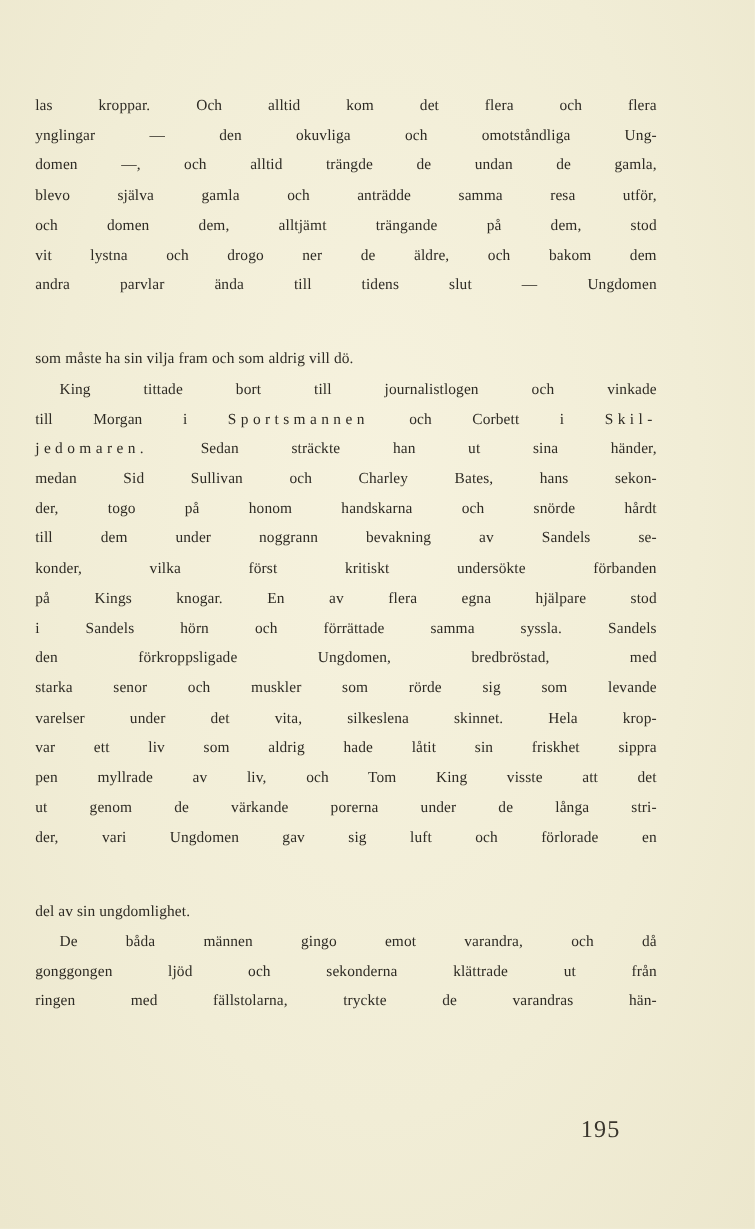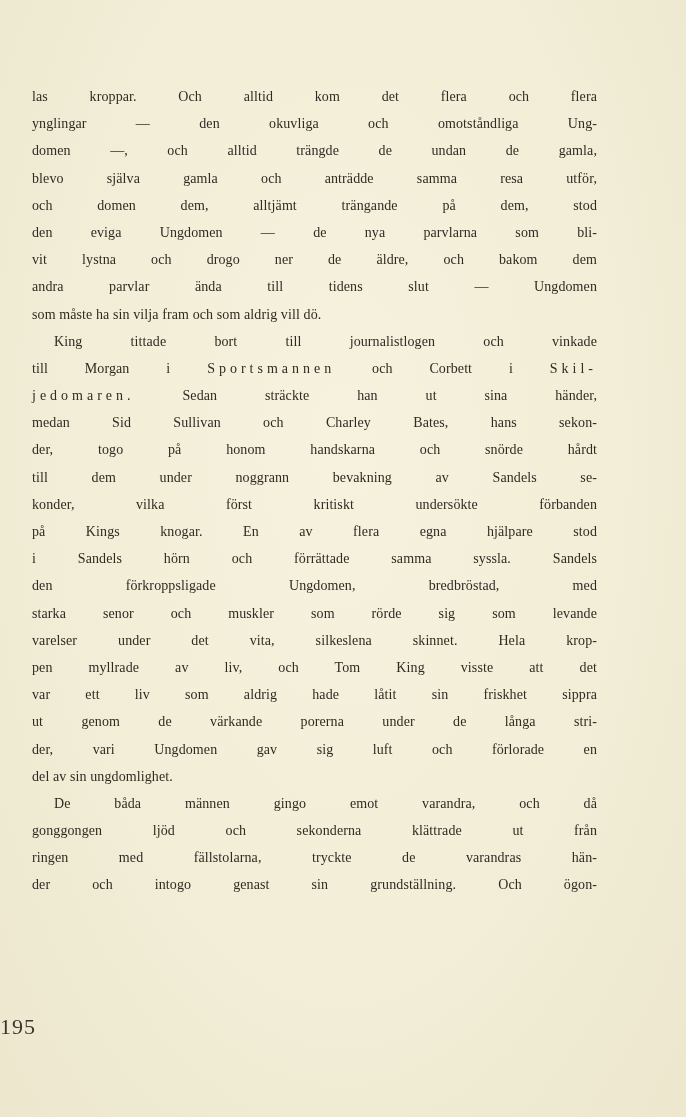"den eviga Ungdomen — de" span.line { html: <span>den eviga Ungdomen — de nya parvlarna som bli-</span> -> none }
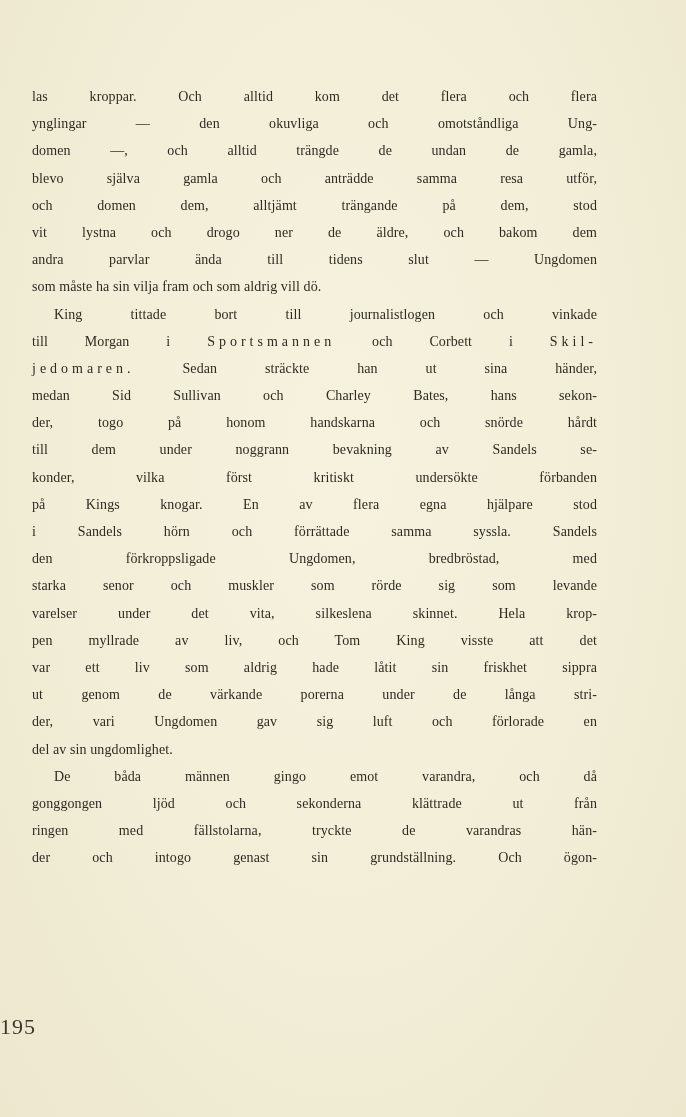"som måste ha sin vilja" .line.last { margin-top: none -> 40px }
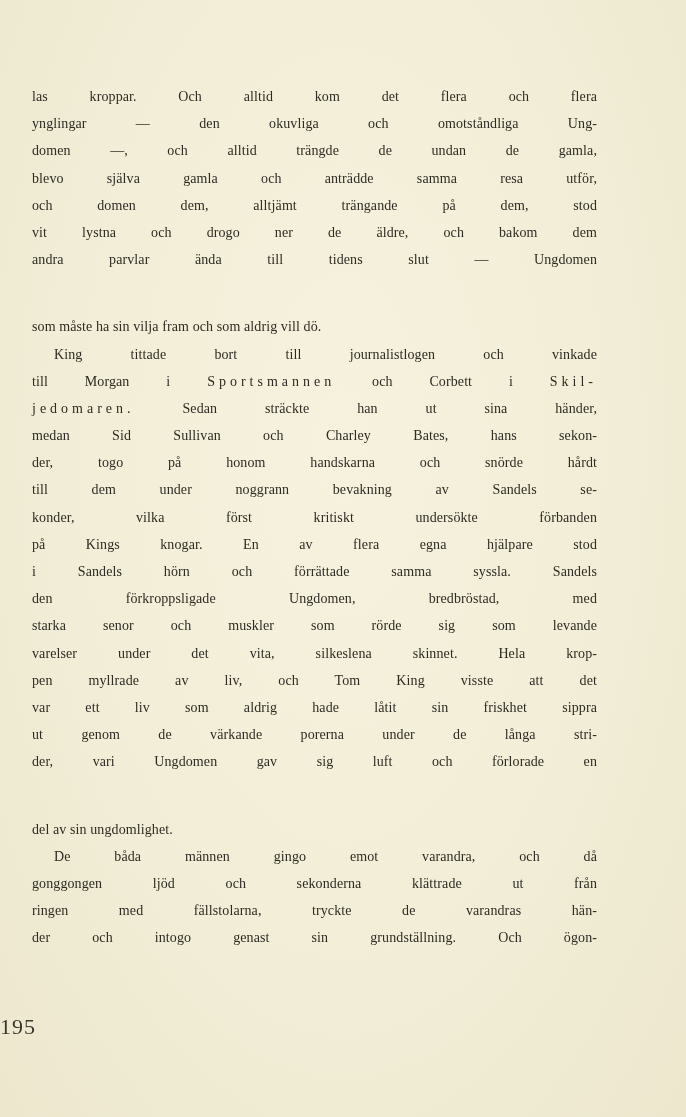"pen myllrade av liv, och" span.line { order: before "var ett liv som aldrig" -> after "var ett liv som aldrig" }
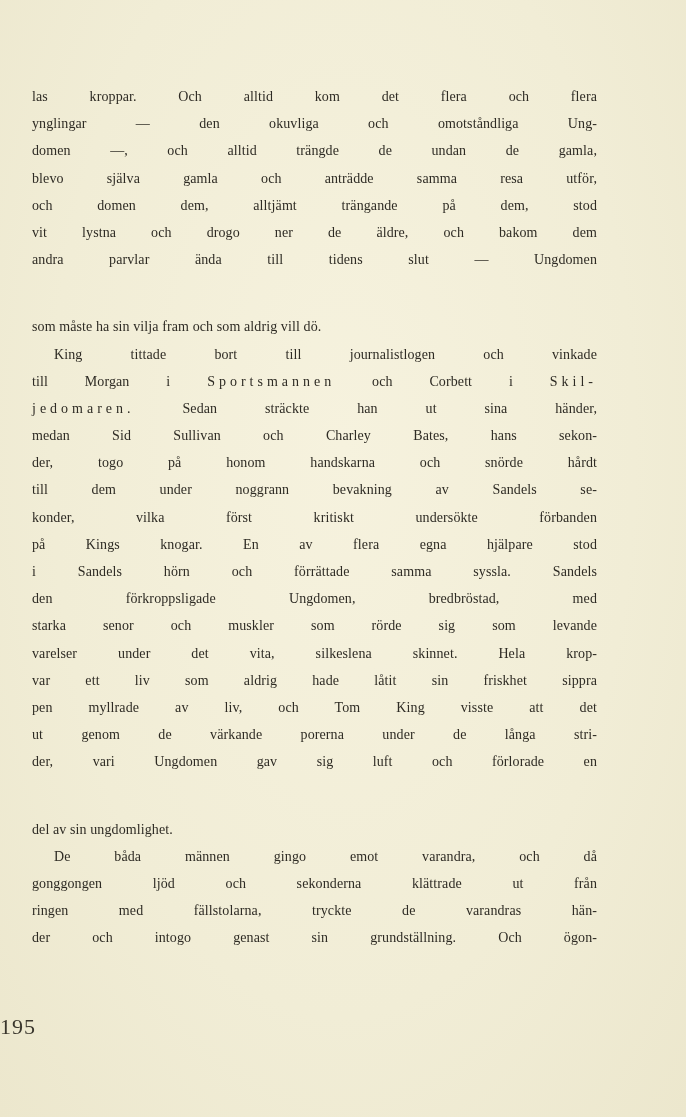"der och intogo genast sin" span.line { html: <span>der och intogo genast sin grundställning. Och ögon-</span> -> none }
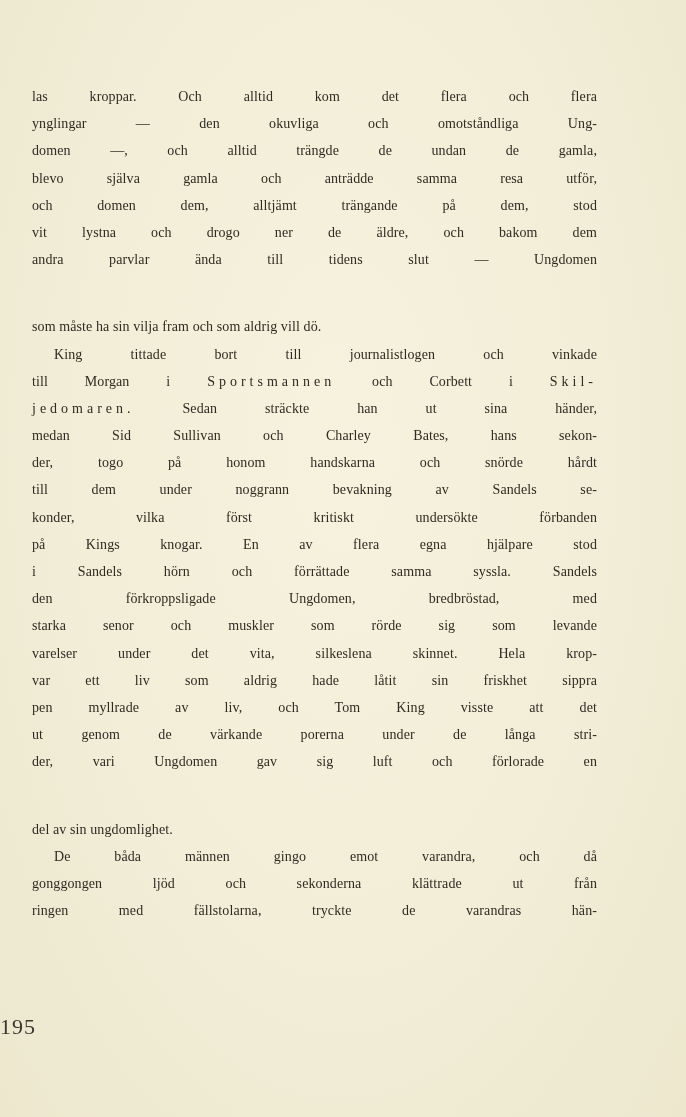"195" .page-number { text-align: left -> right }
